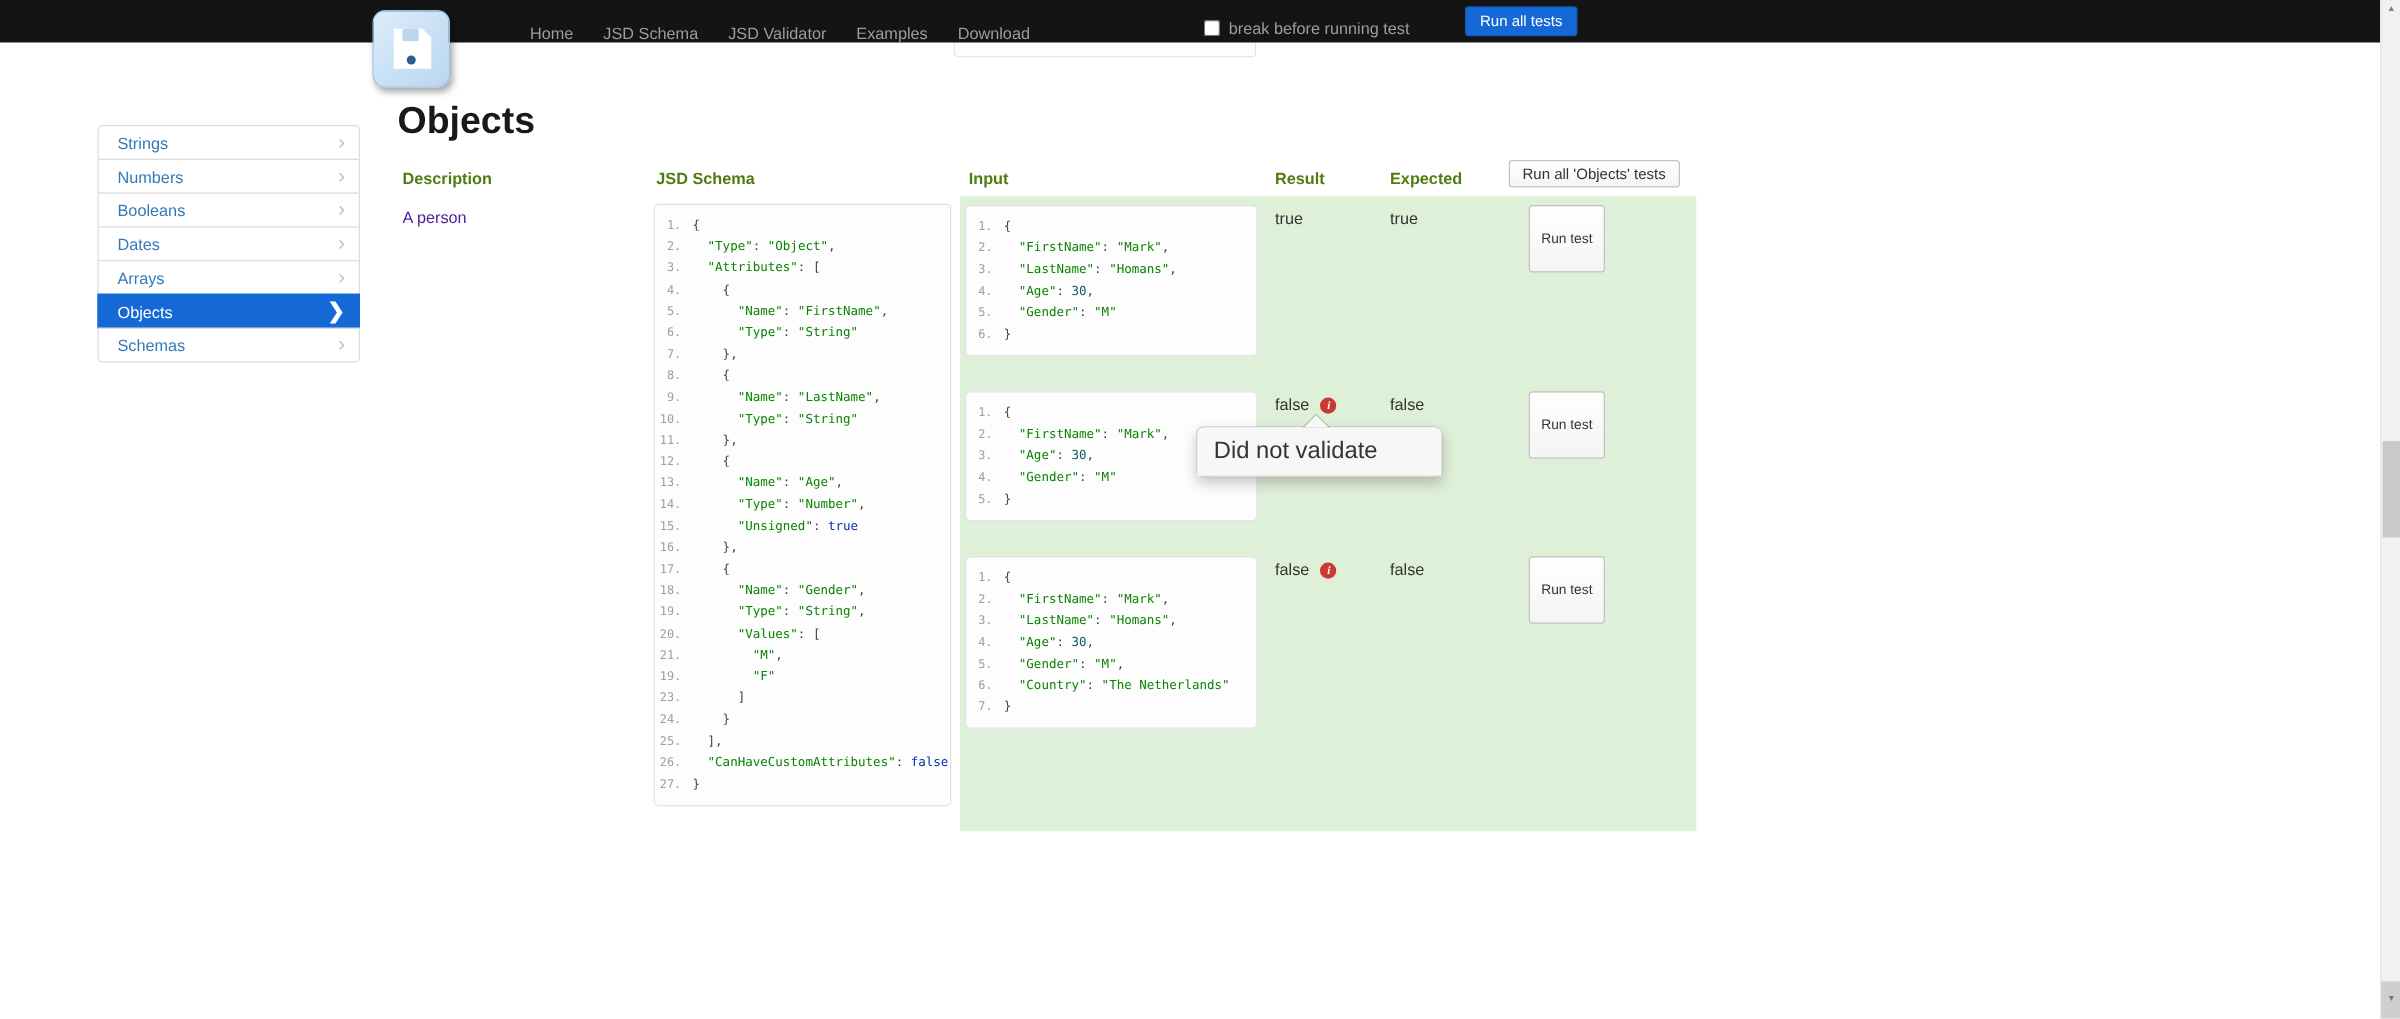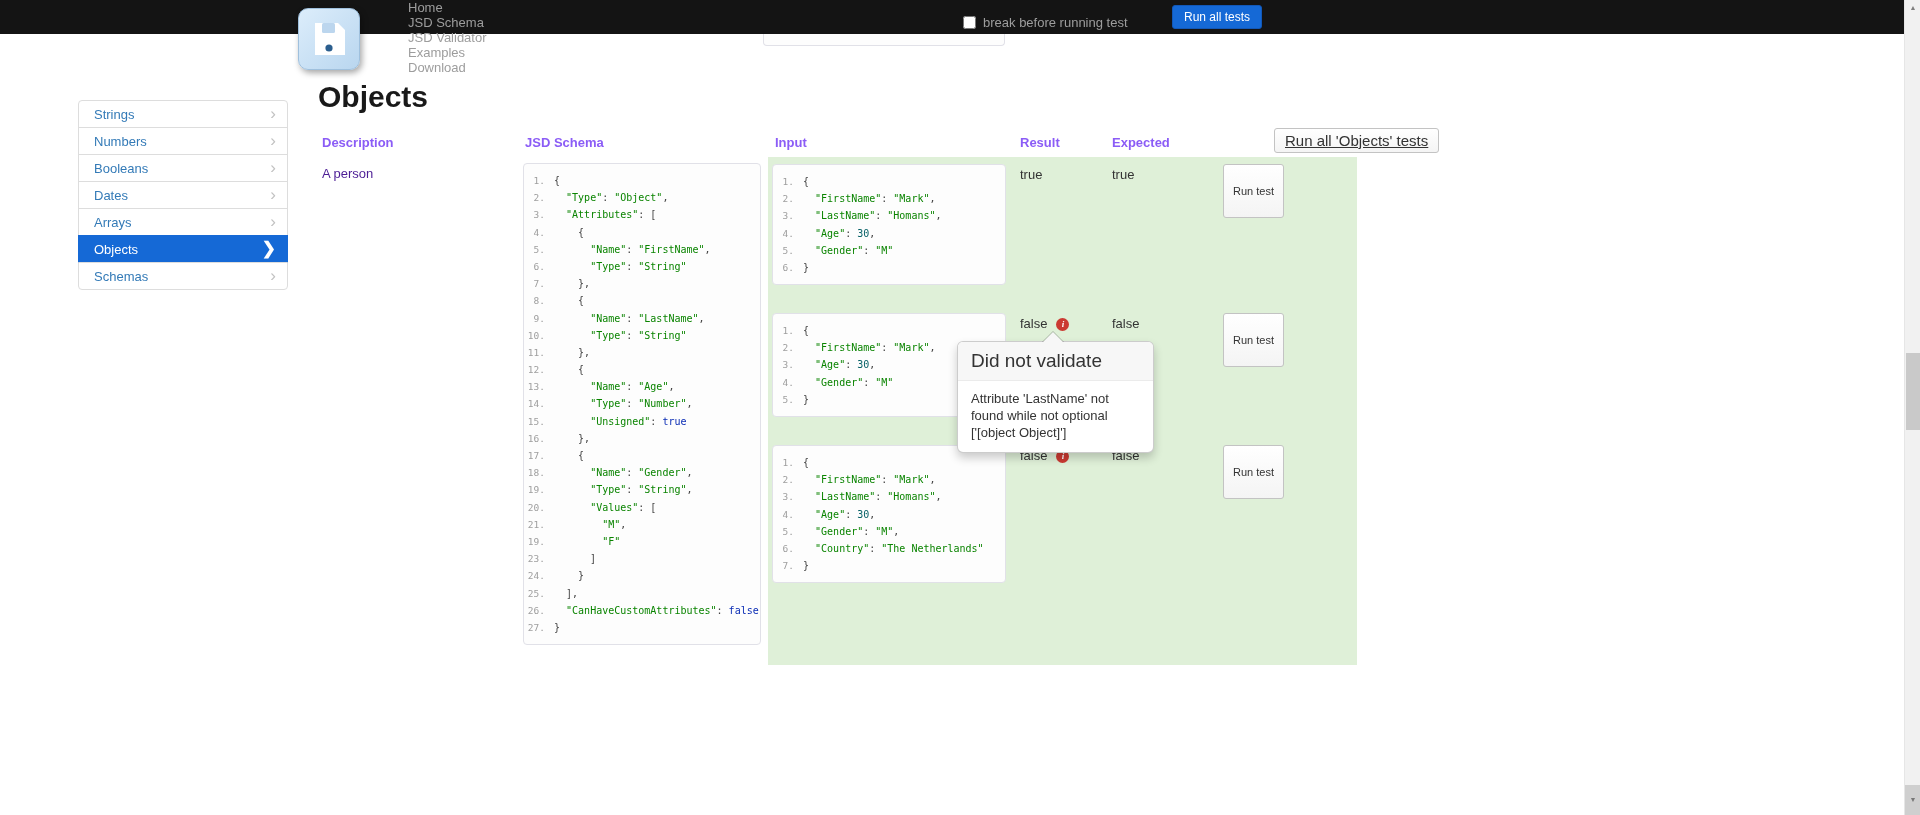"Home" .nav-menu { align-items: flex-start -> flex-end; flex-direction: column -> none; left: 396px -> 412px }
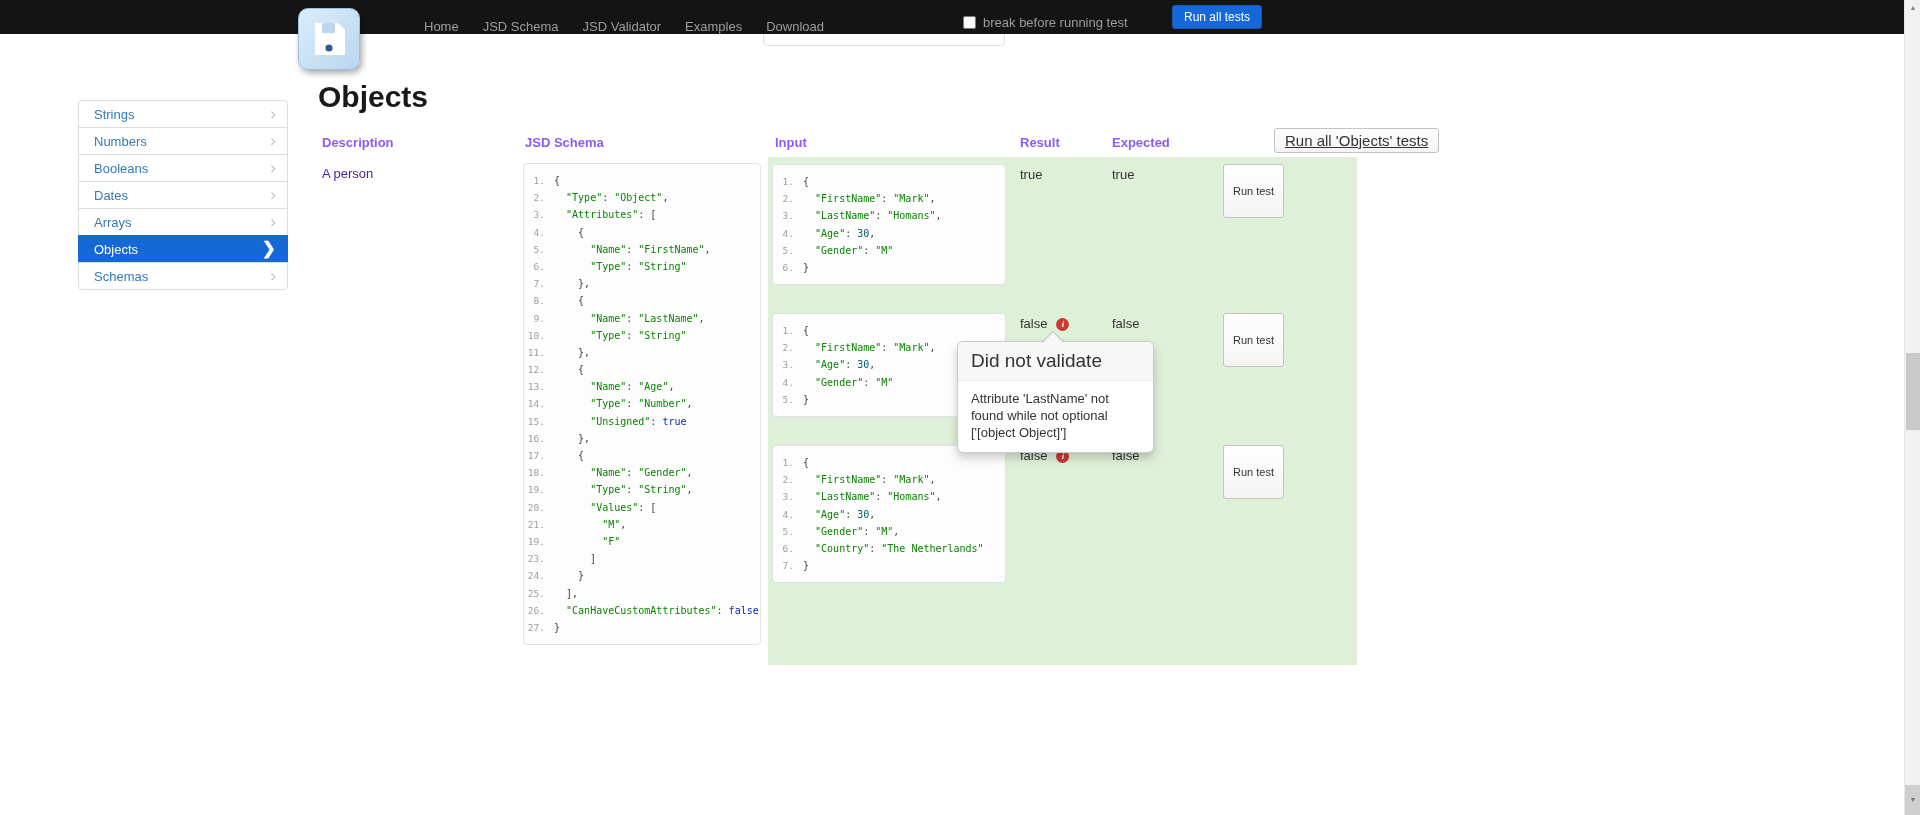"Description" .col-head { color: #8b5cf6 -> #4d7c0f }
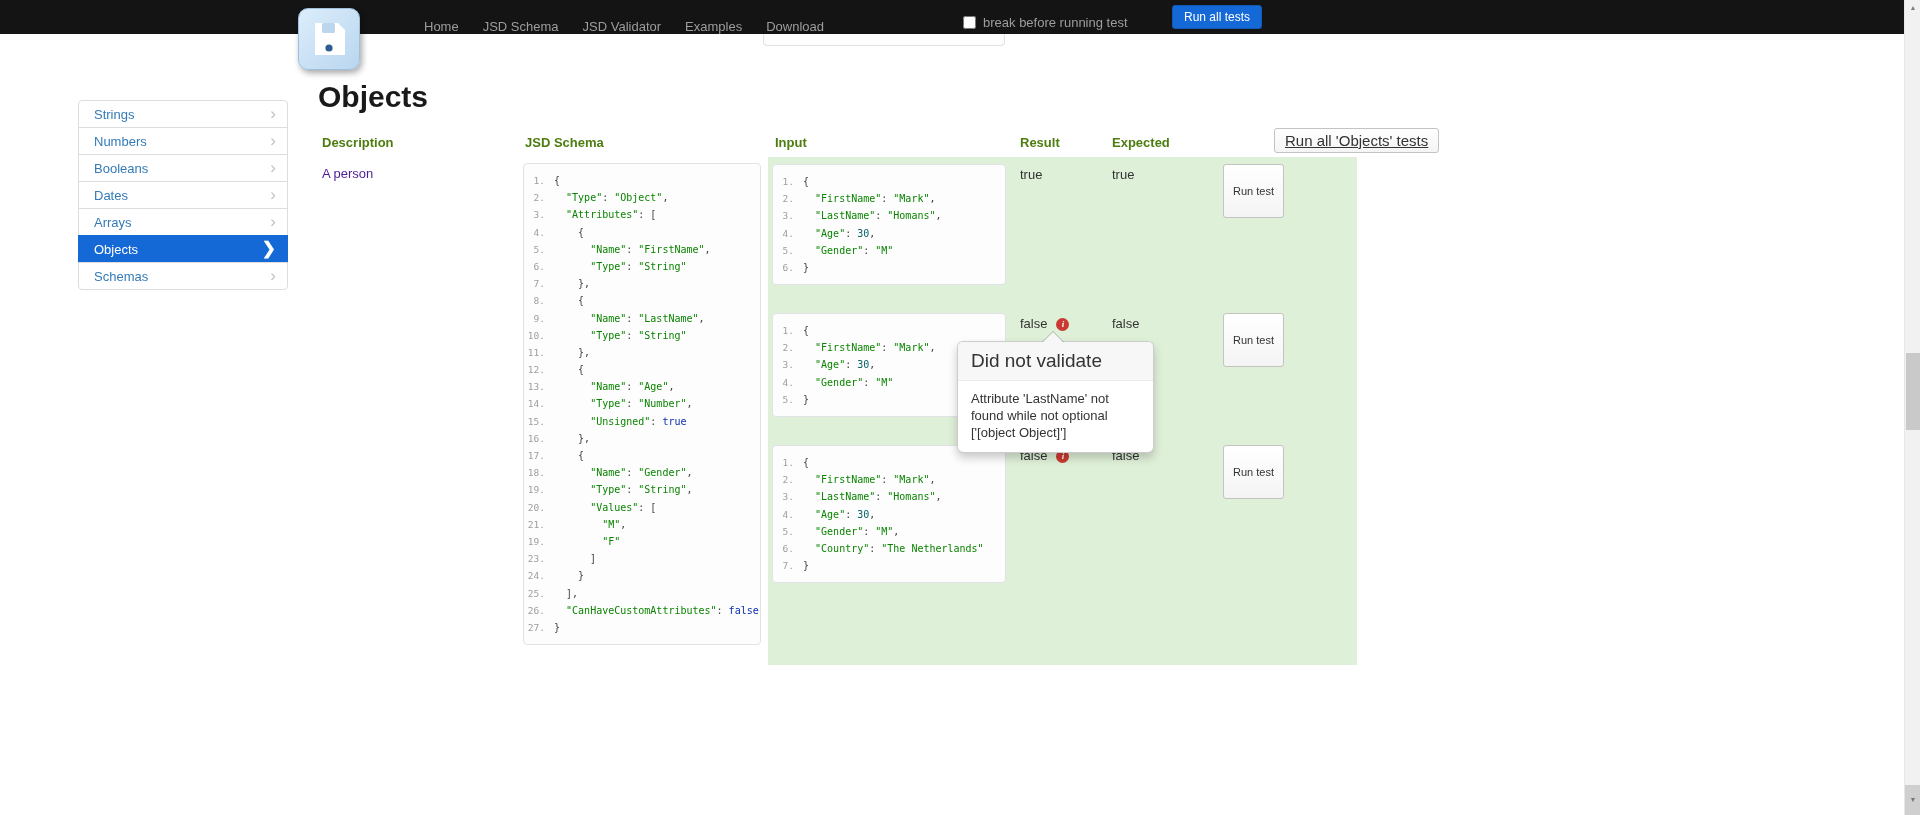"Run all 'Objects' tests" .run-group-btn { font-size: 15px -> 12px; left: 1274px -> 1207px; text-decoration: underline -> none }
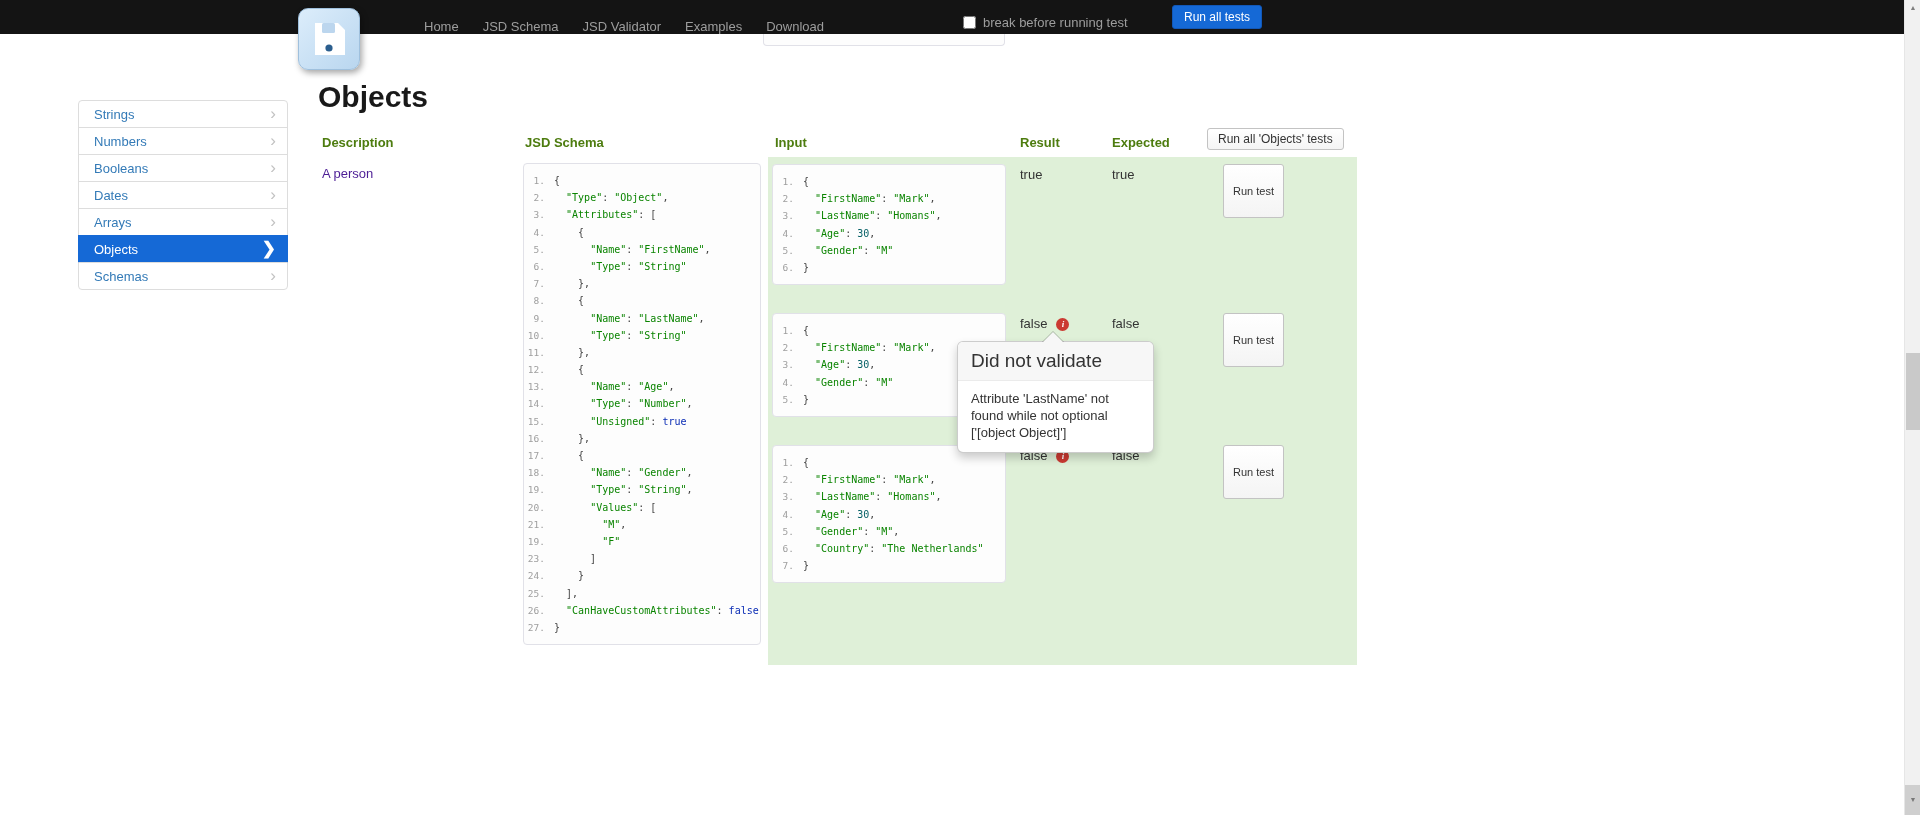"Attribute 'LastName' not found while" div.popover-body { html: <div>Attribute 'LastName' not found while not optional ['[object Object]']</div> -> none }
